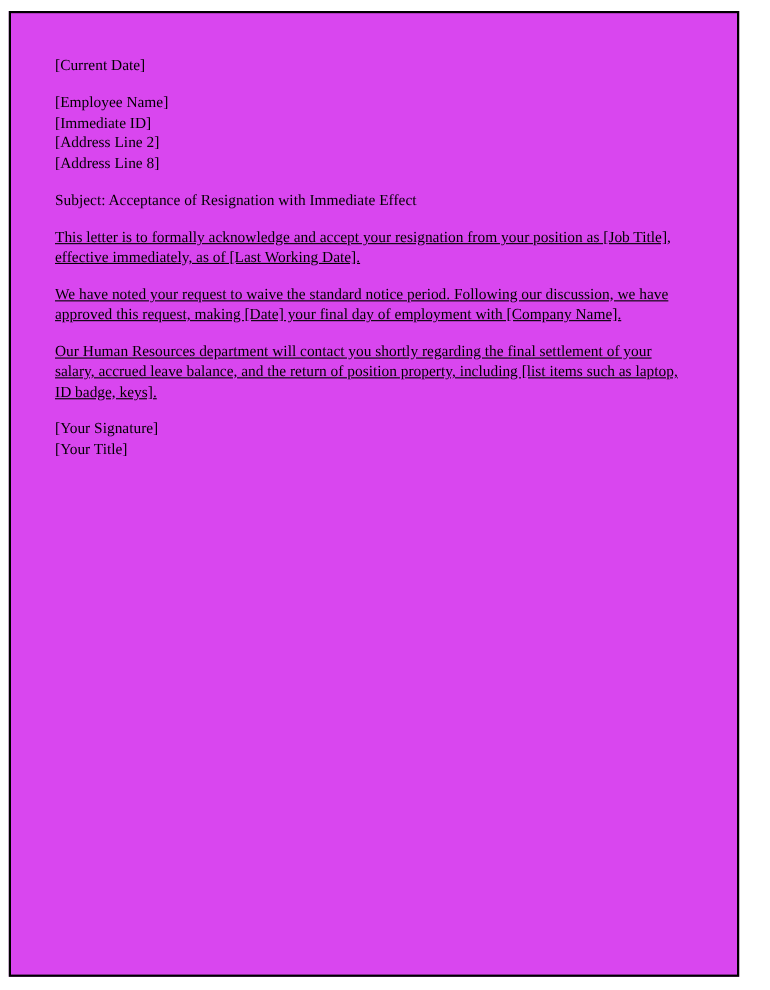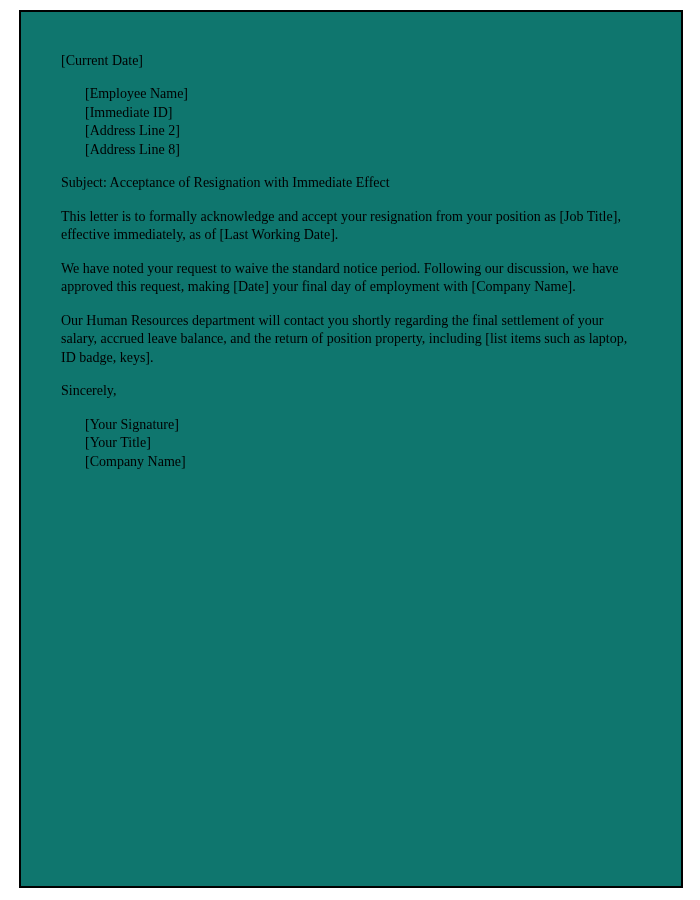"[Current Date]" .page { background: #0f766e -> #d946ef; left: 19px -> 8px }
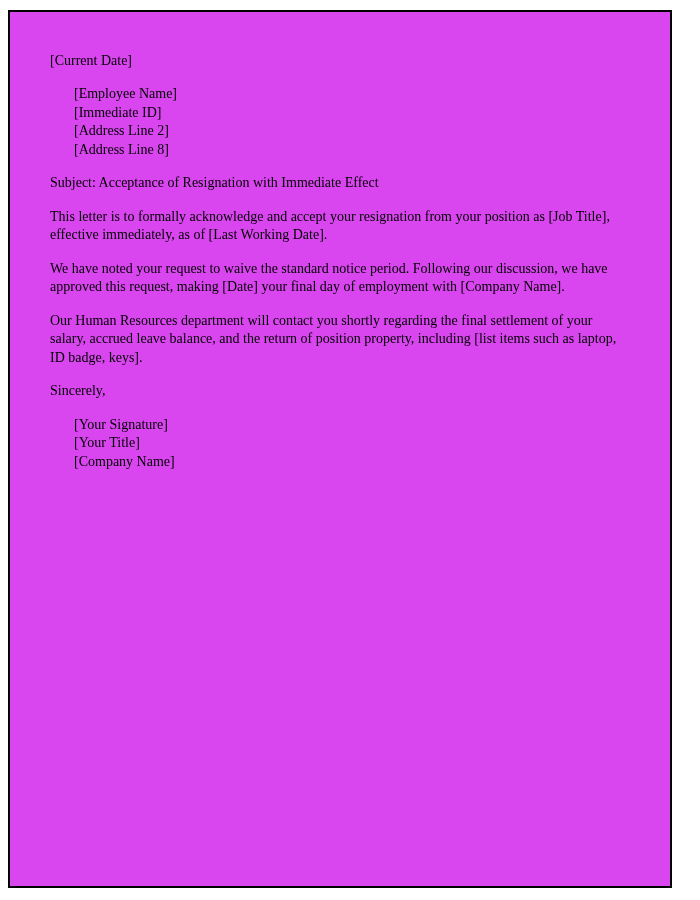"[Employee Name]" .line { margin-left: 24px -> none }
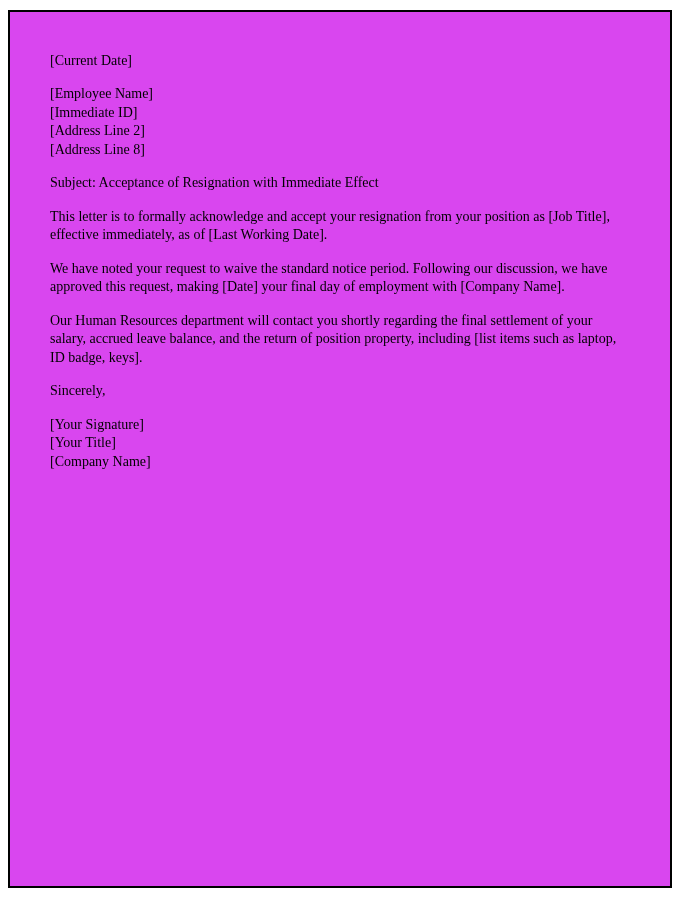"This letter is to formally" p.block { text-decoration: none -> underline }
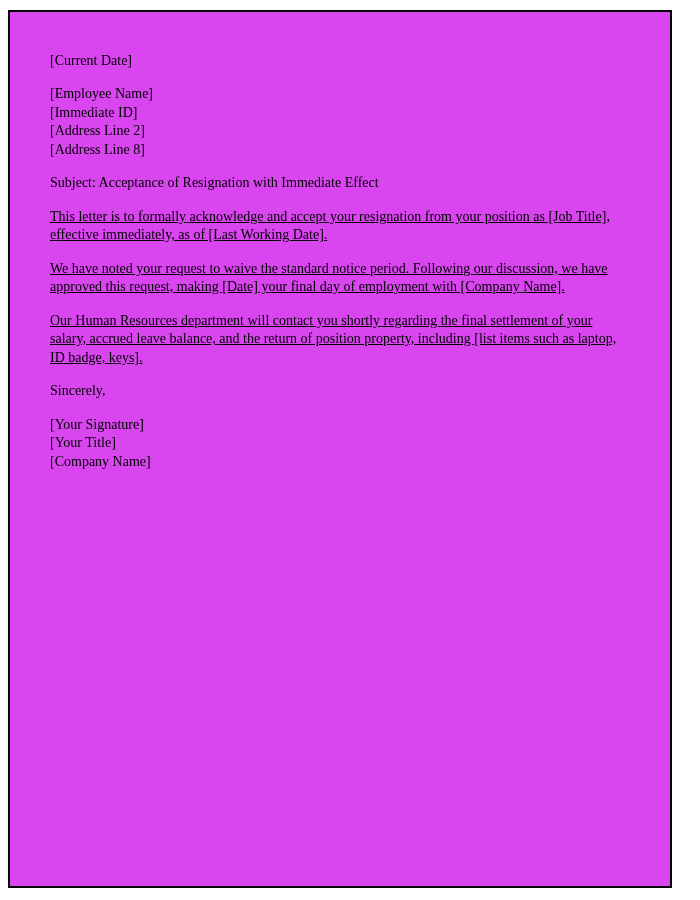"Sincerely," div.block { html: <div>Sincerely,</div> -> none }
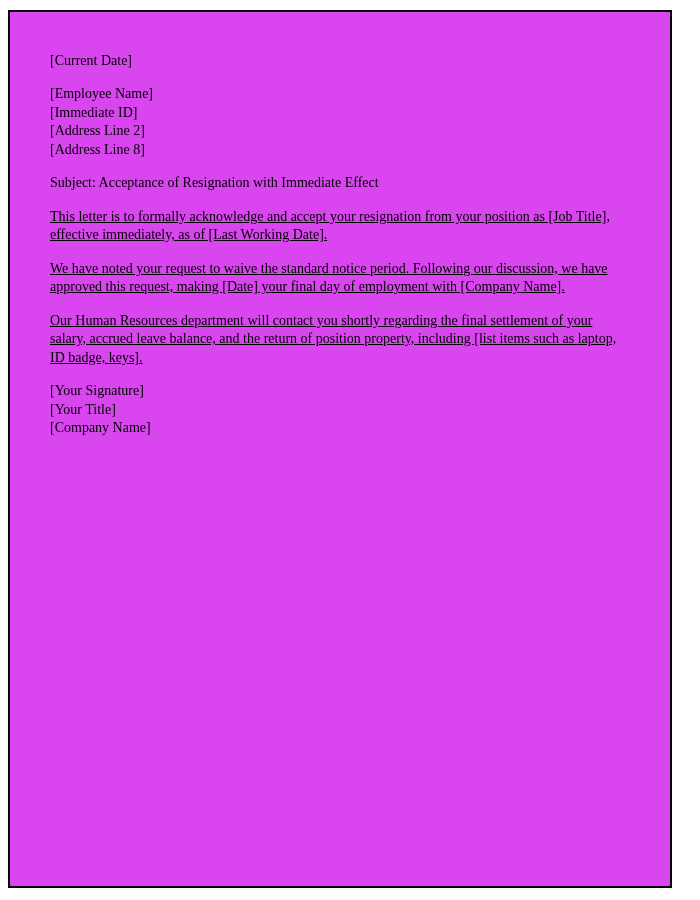"[Company Name]" span.line { html: <span>[Company Name]</span> -> none }
